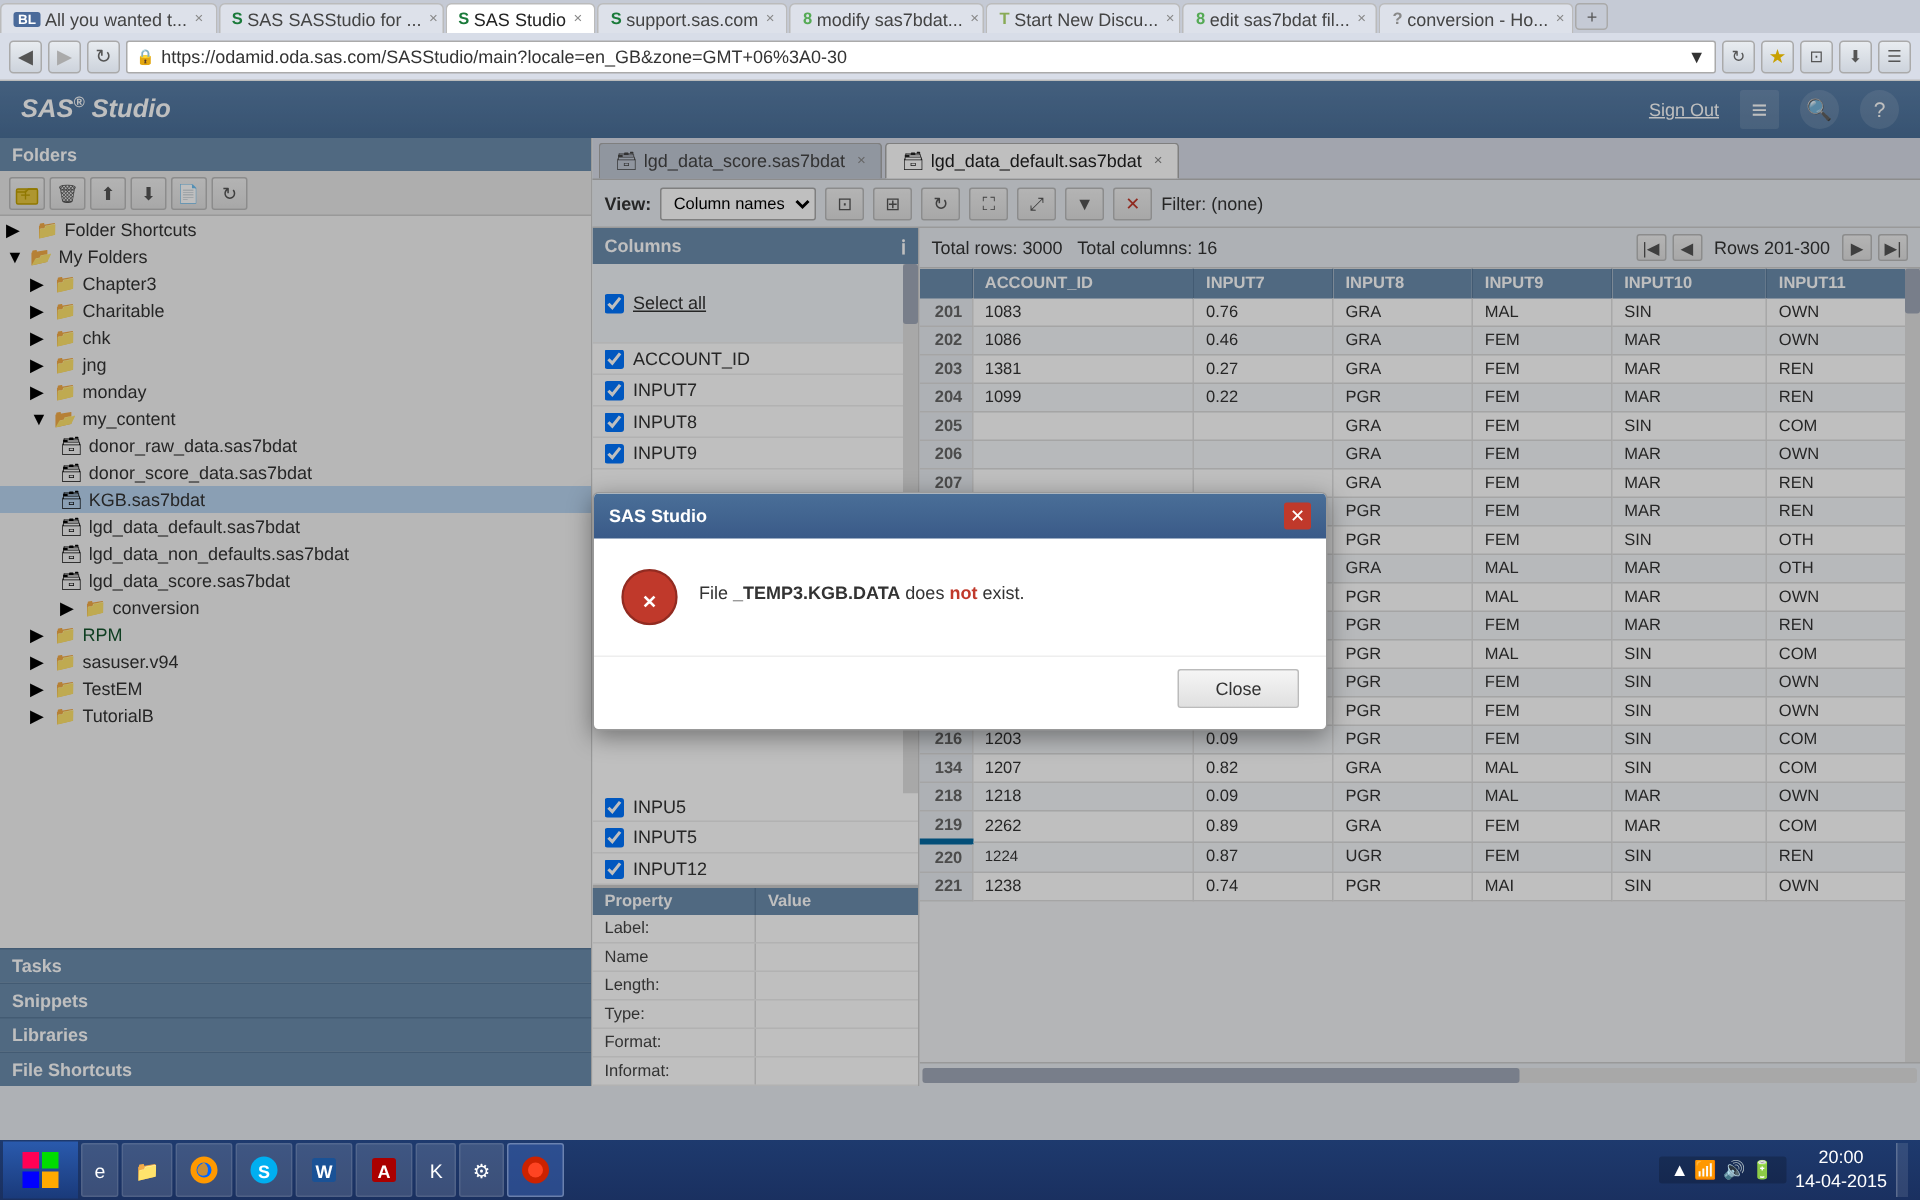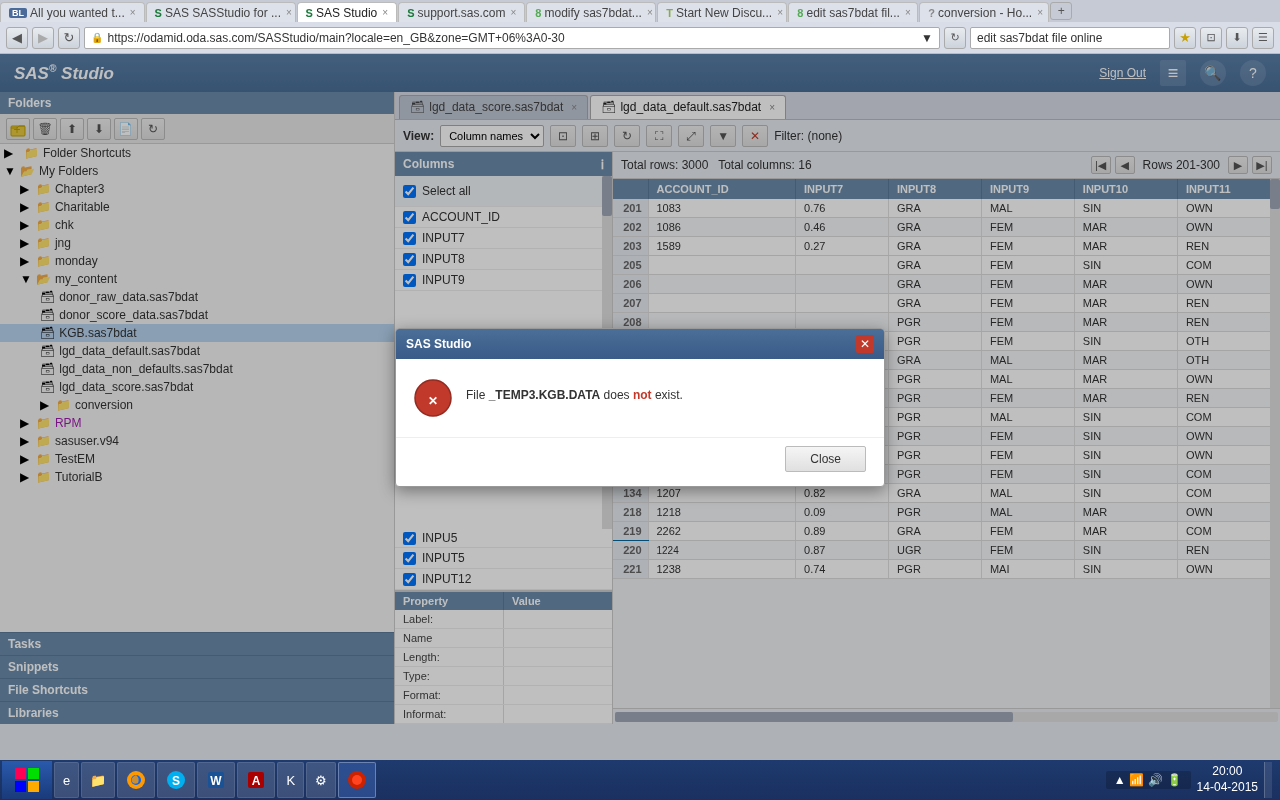"edit sas7bdat file online" div { html: <div> <span>edit sas7bdat file online</span> </div> -> none }
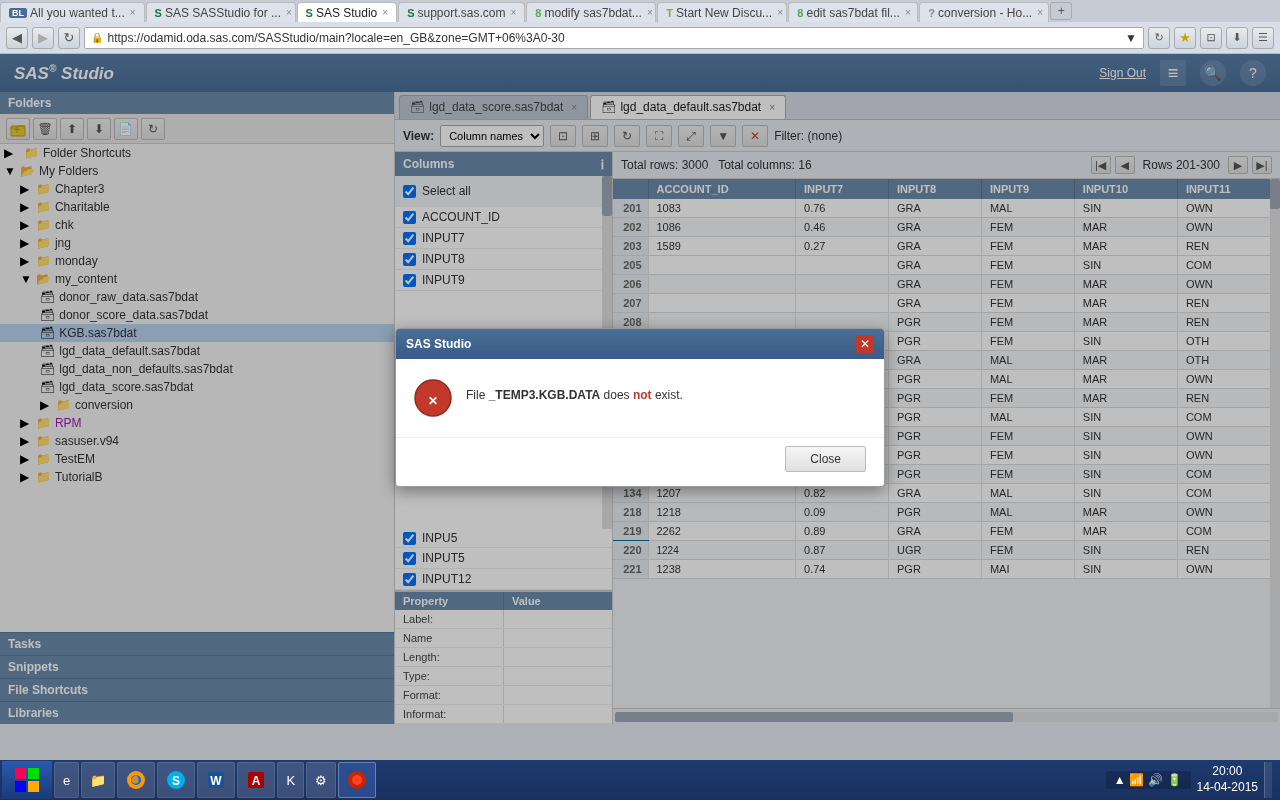"Select all" div { padding: 8px 8px -> 19px 8px; text-decoration: none -> underline }
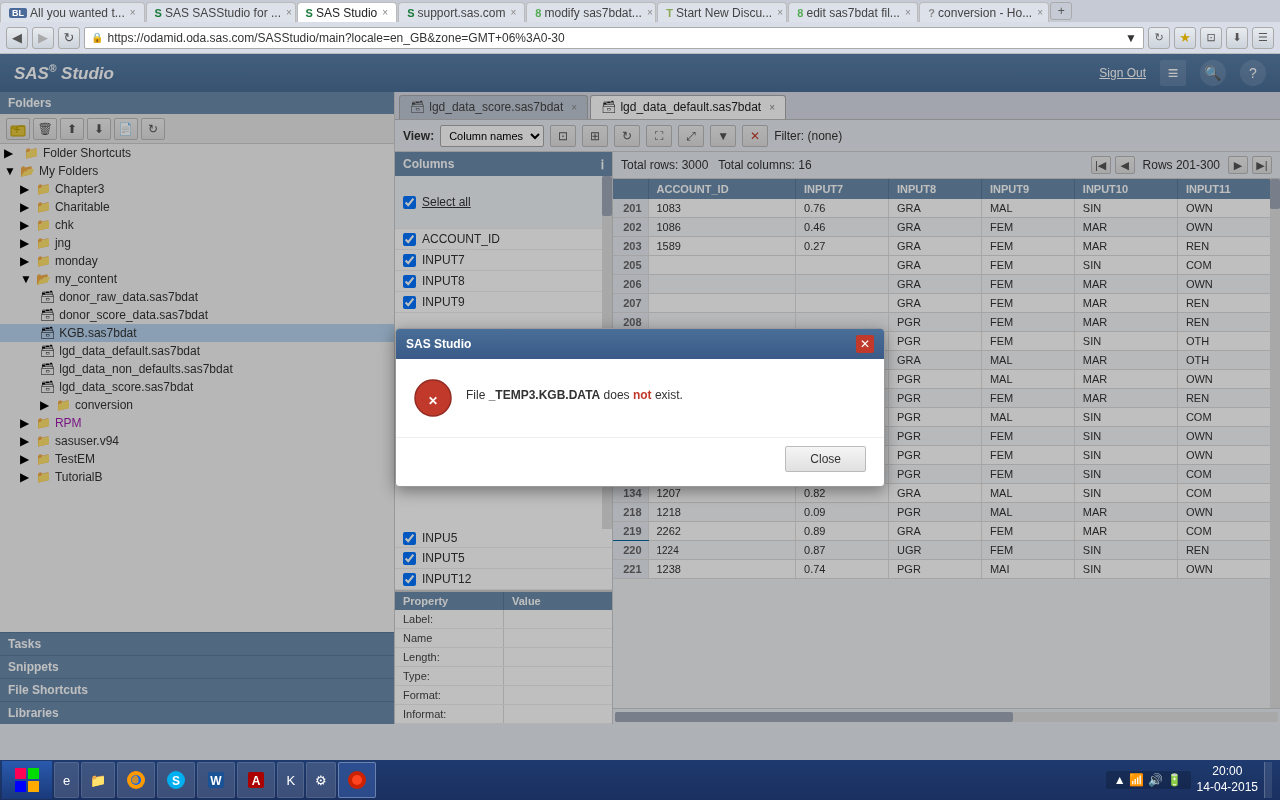"1589" td { text: 1589 -> 1381 }
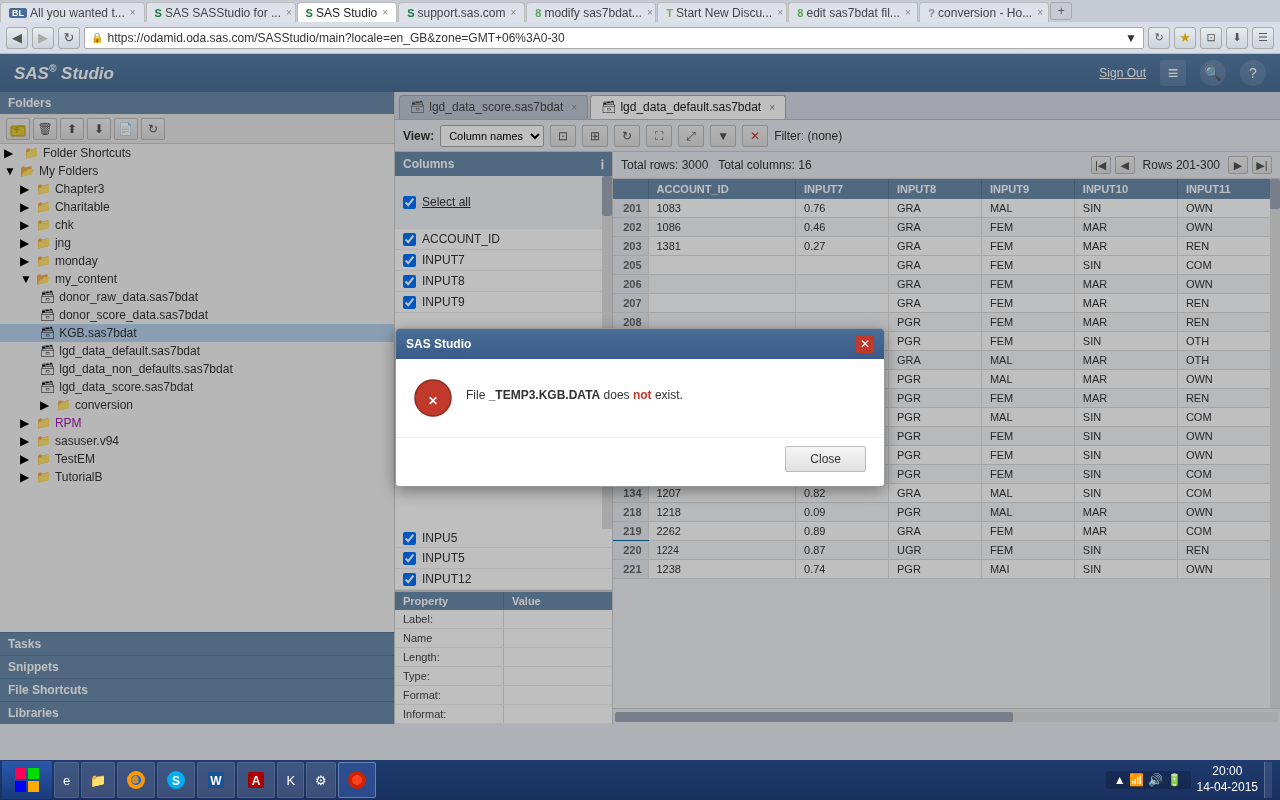"204" tr { html: none -> <tr> <td>204</td> <td>1099</td> <td>0.22</td> <td>PGR</td> <td>FEM</td> <td>MAR</td> <td>REN</td> </tr> }
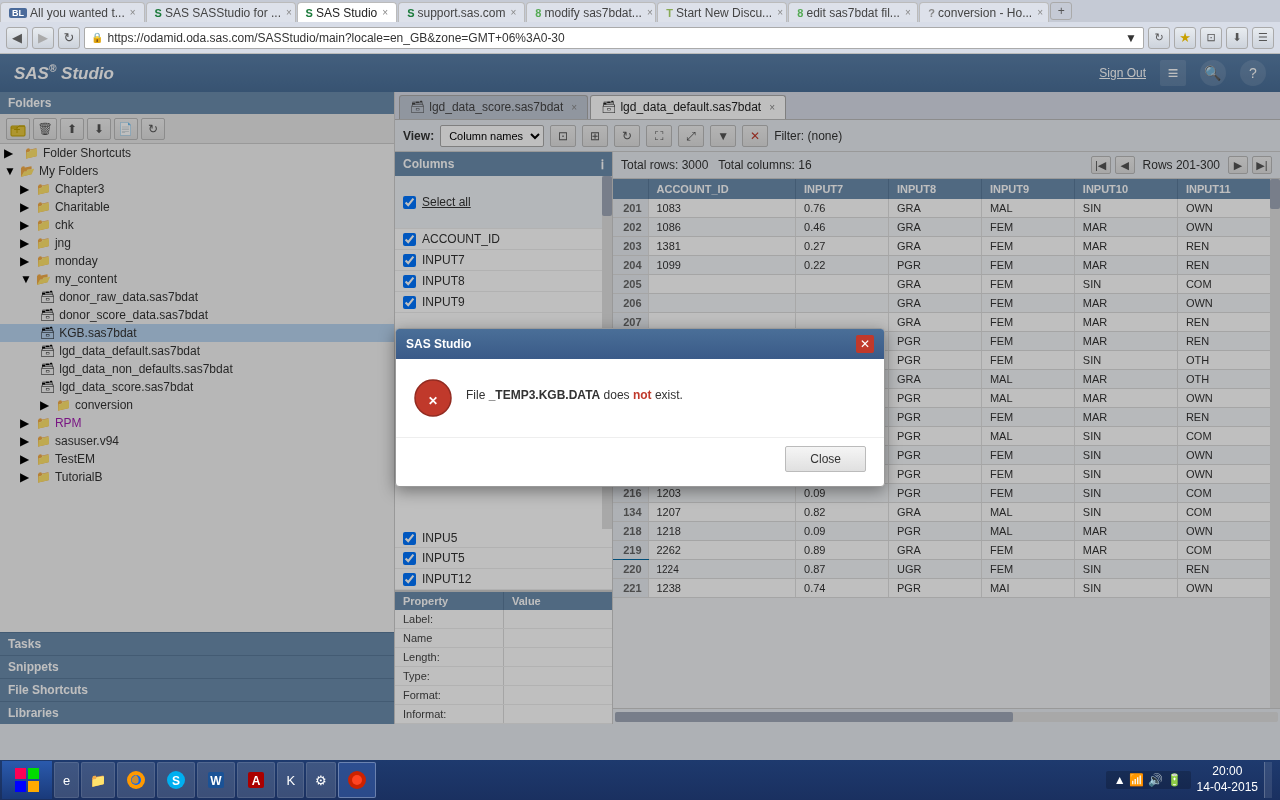"RPM" span { color: #a21caf -> #14532d }
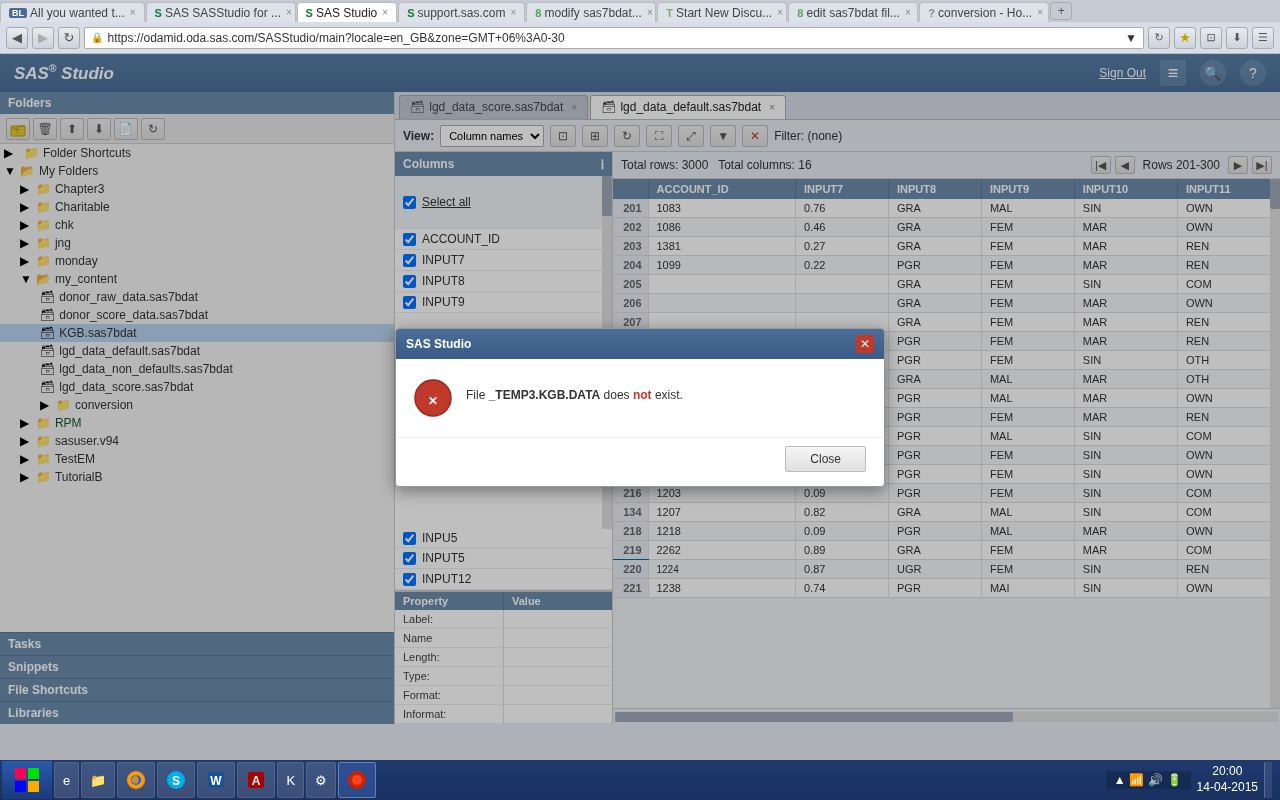"219" td { border-bottom: 1px solid #0369a1 -> 4px solid #0369a1 }
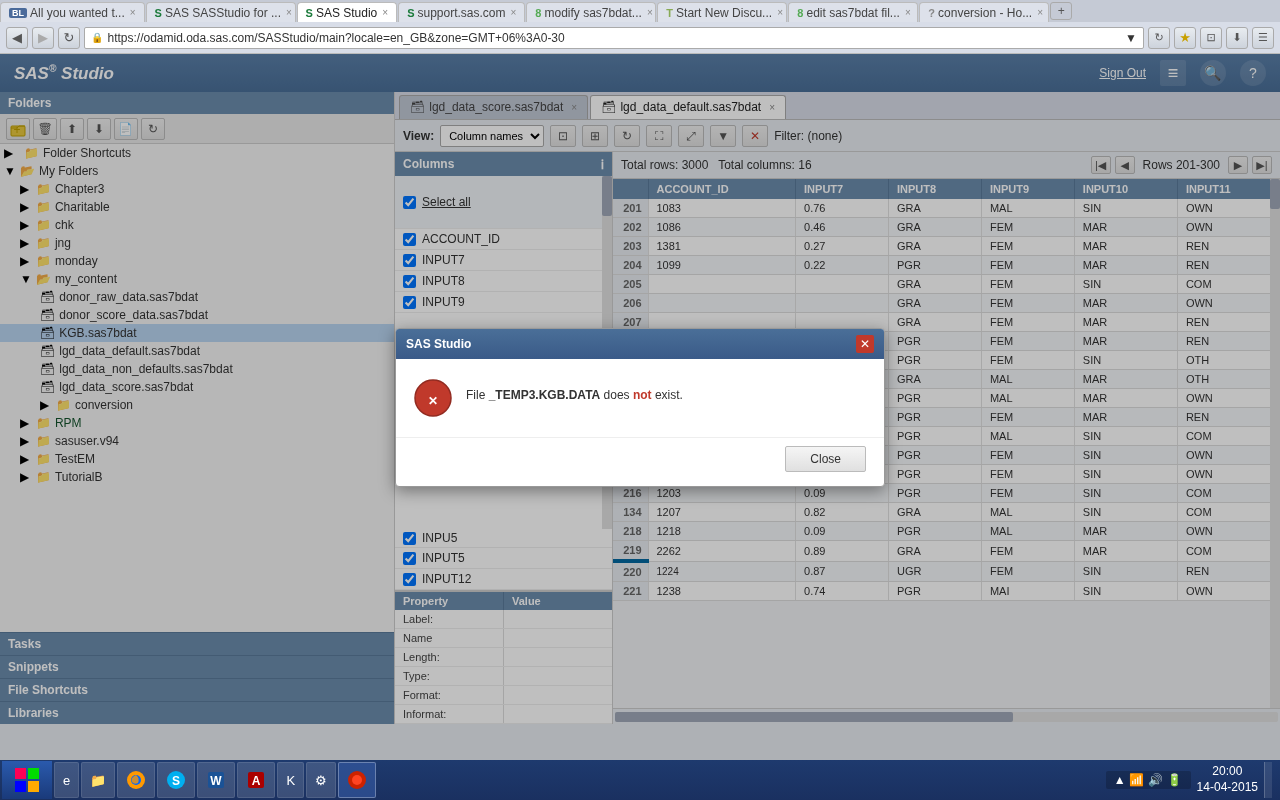"File Shortcuts" div { order: before "Libraries" -> after "Libraries" }
